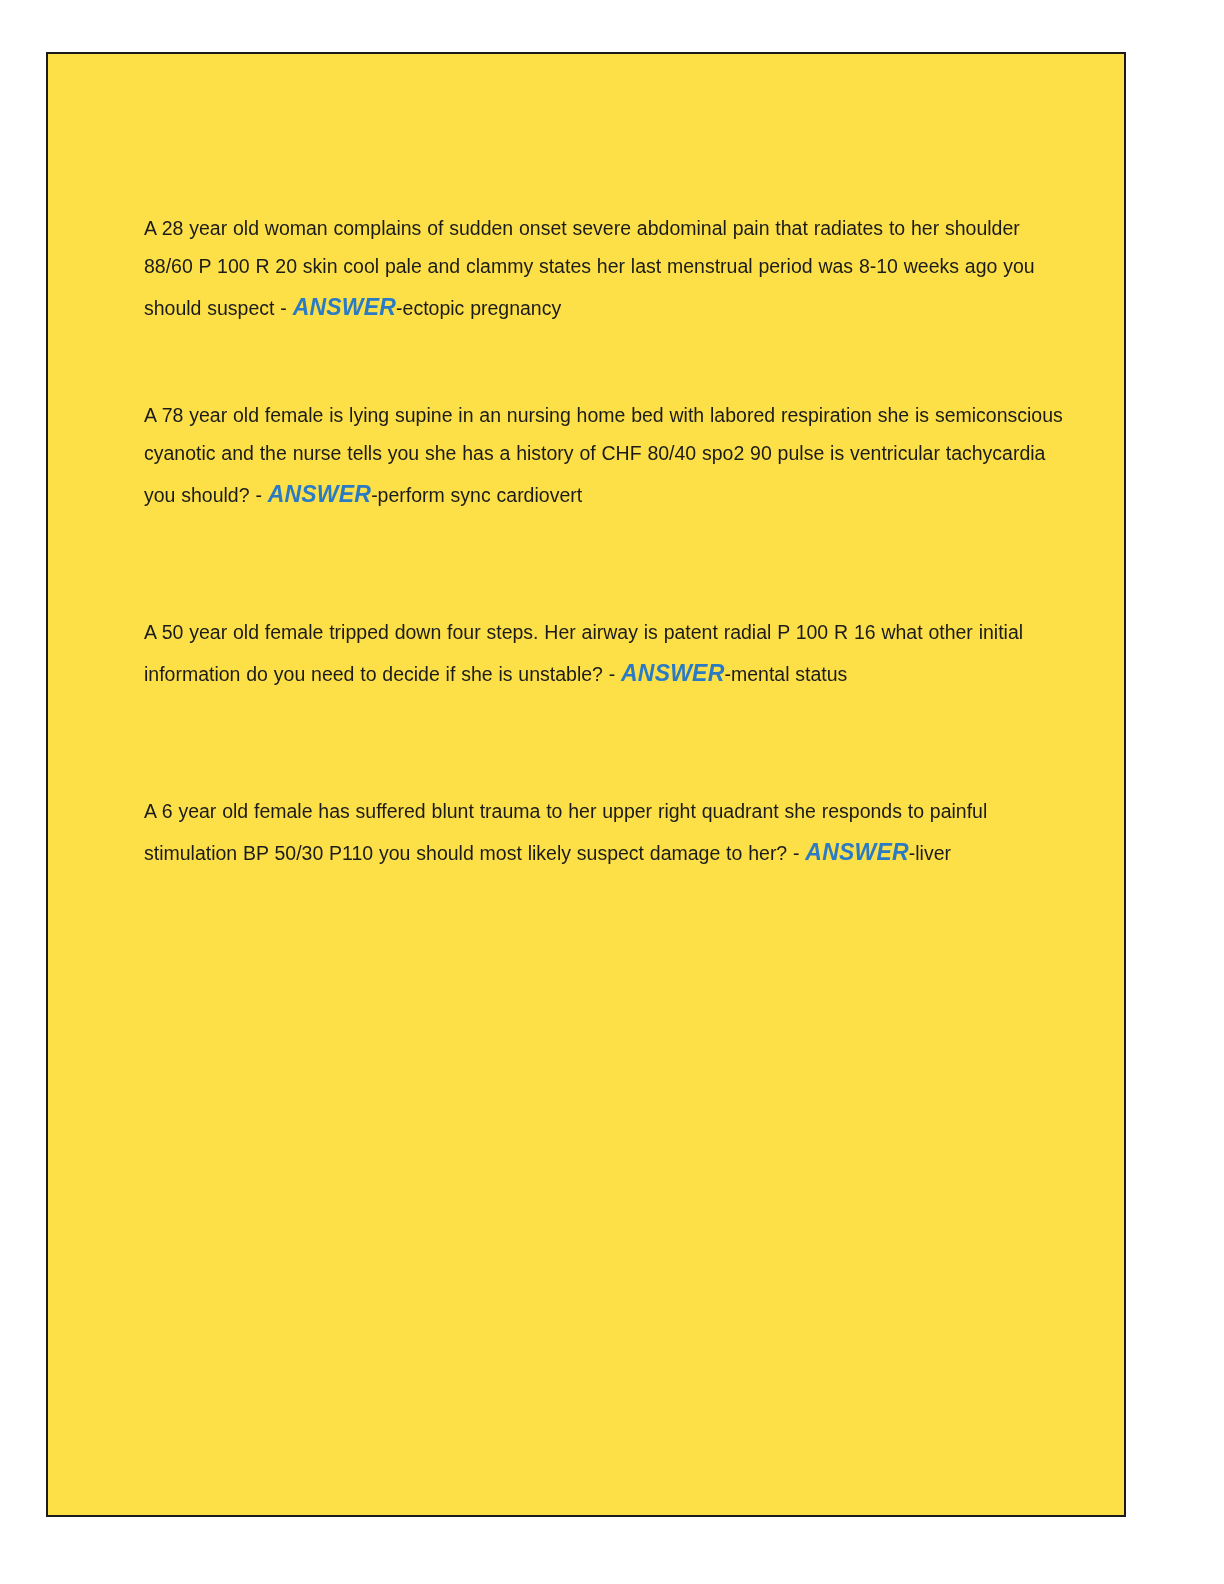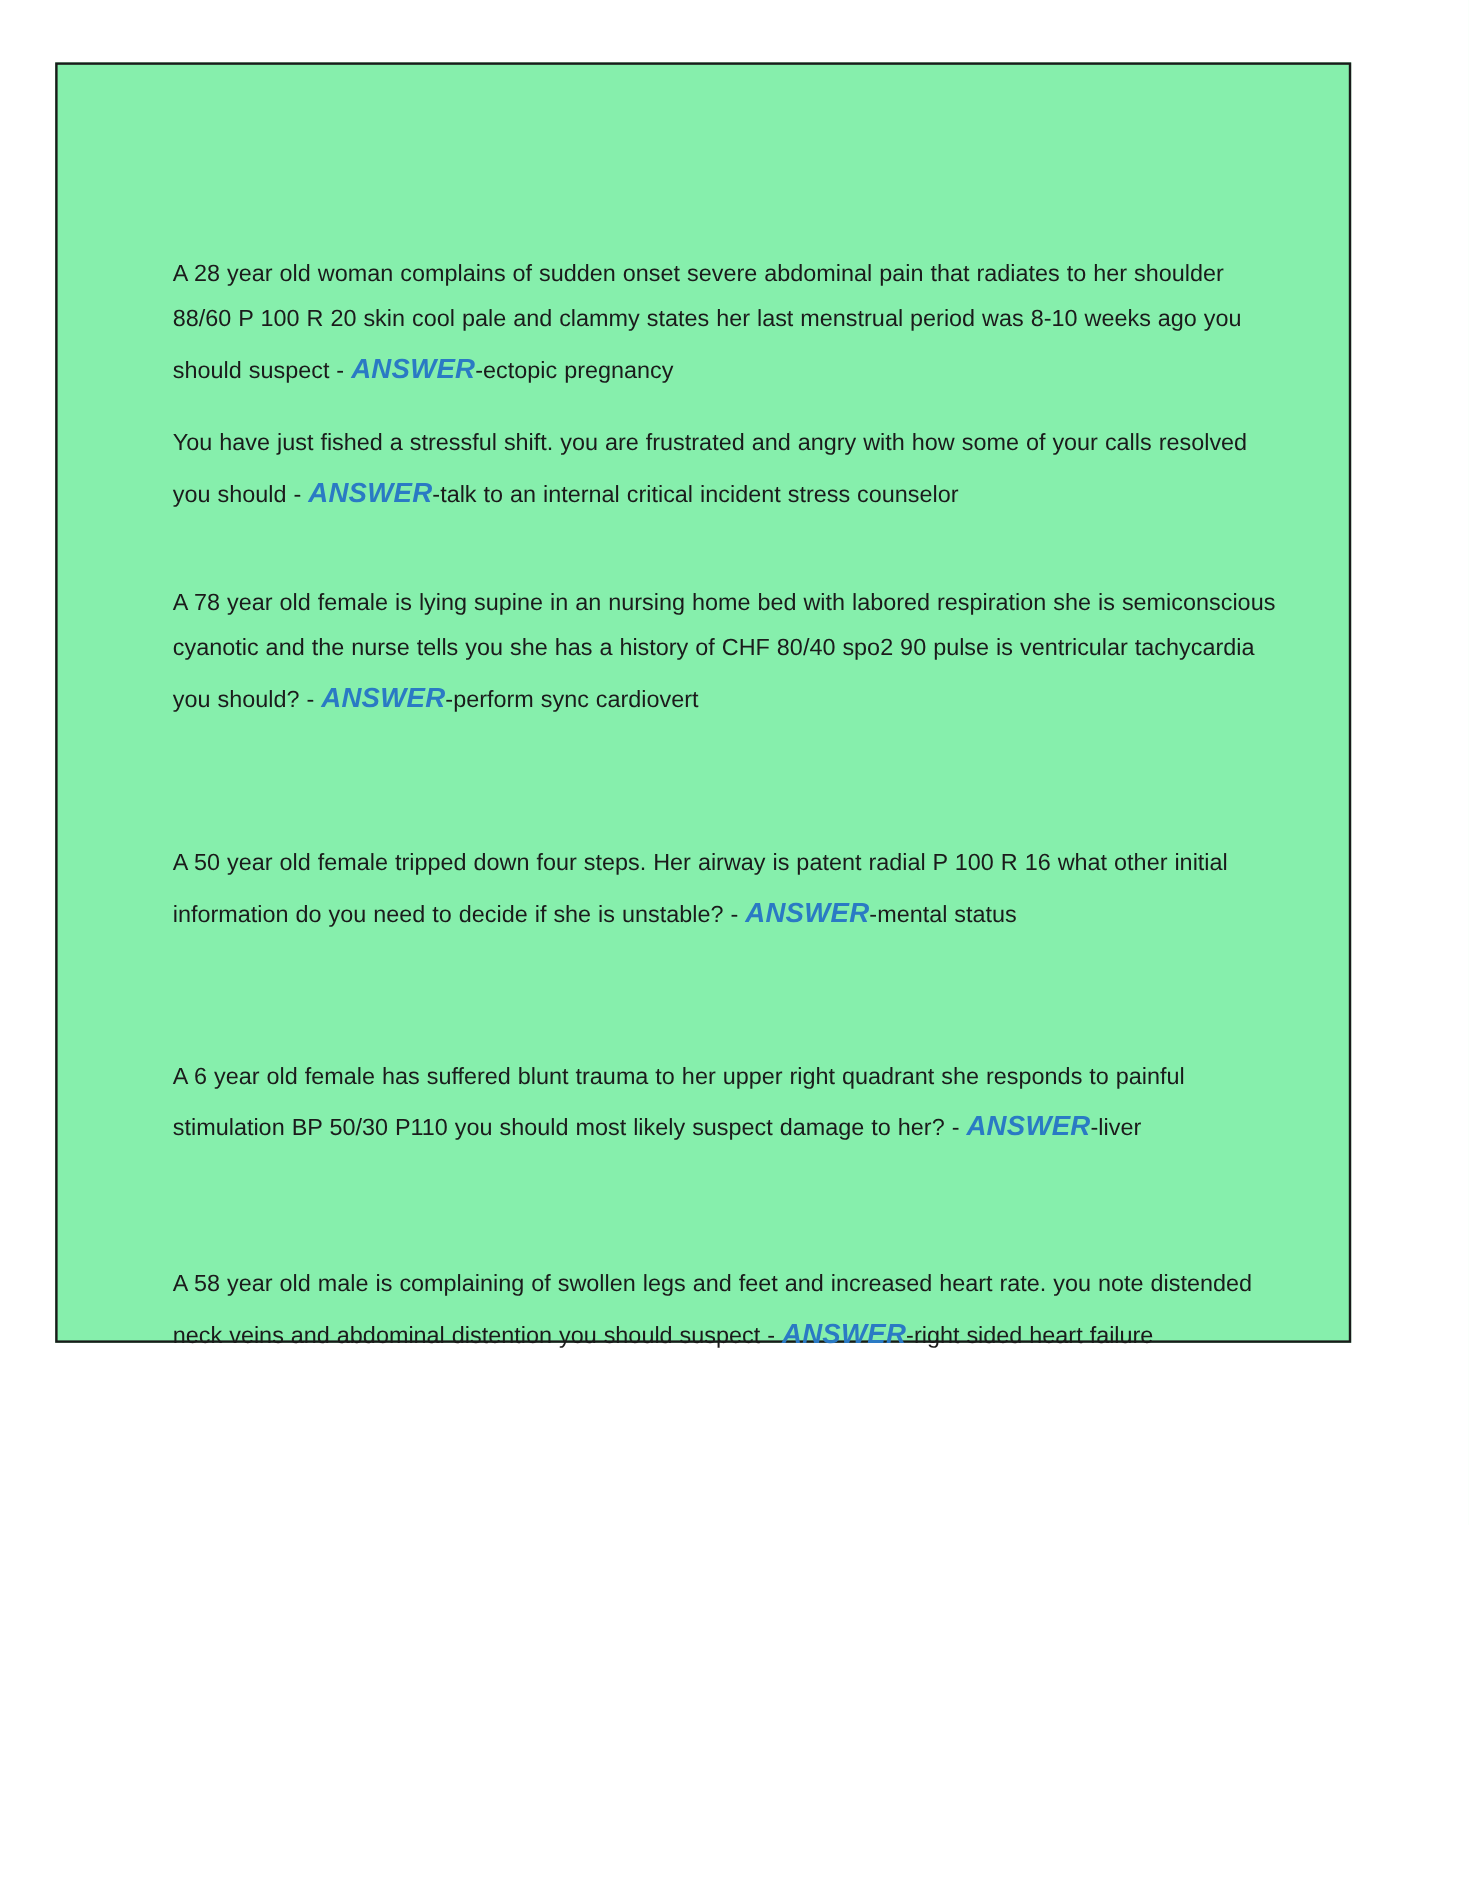"A 28 year old woman" .page { background: #86efac -> #fde047; height: 1067px -> 1465px }
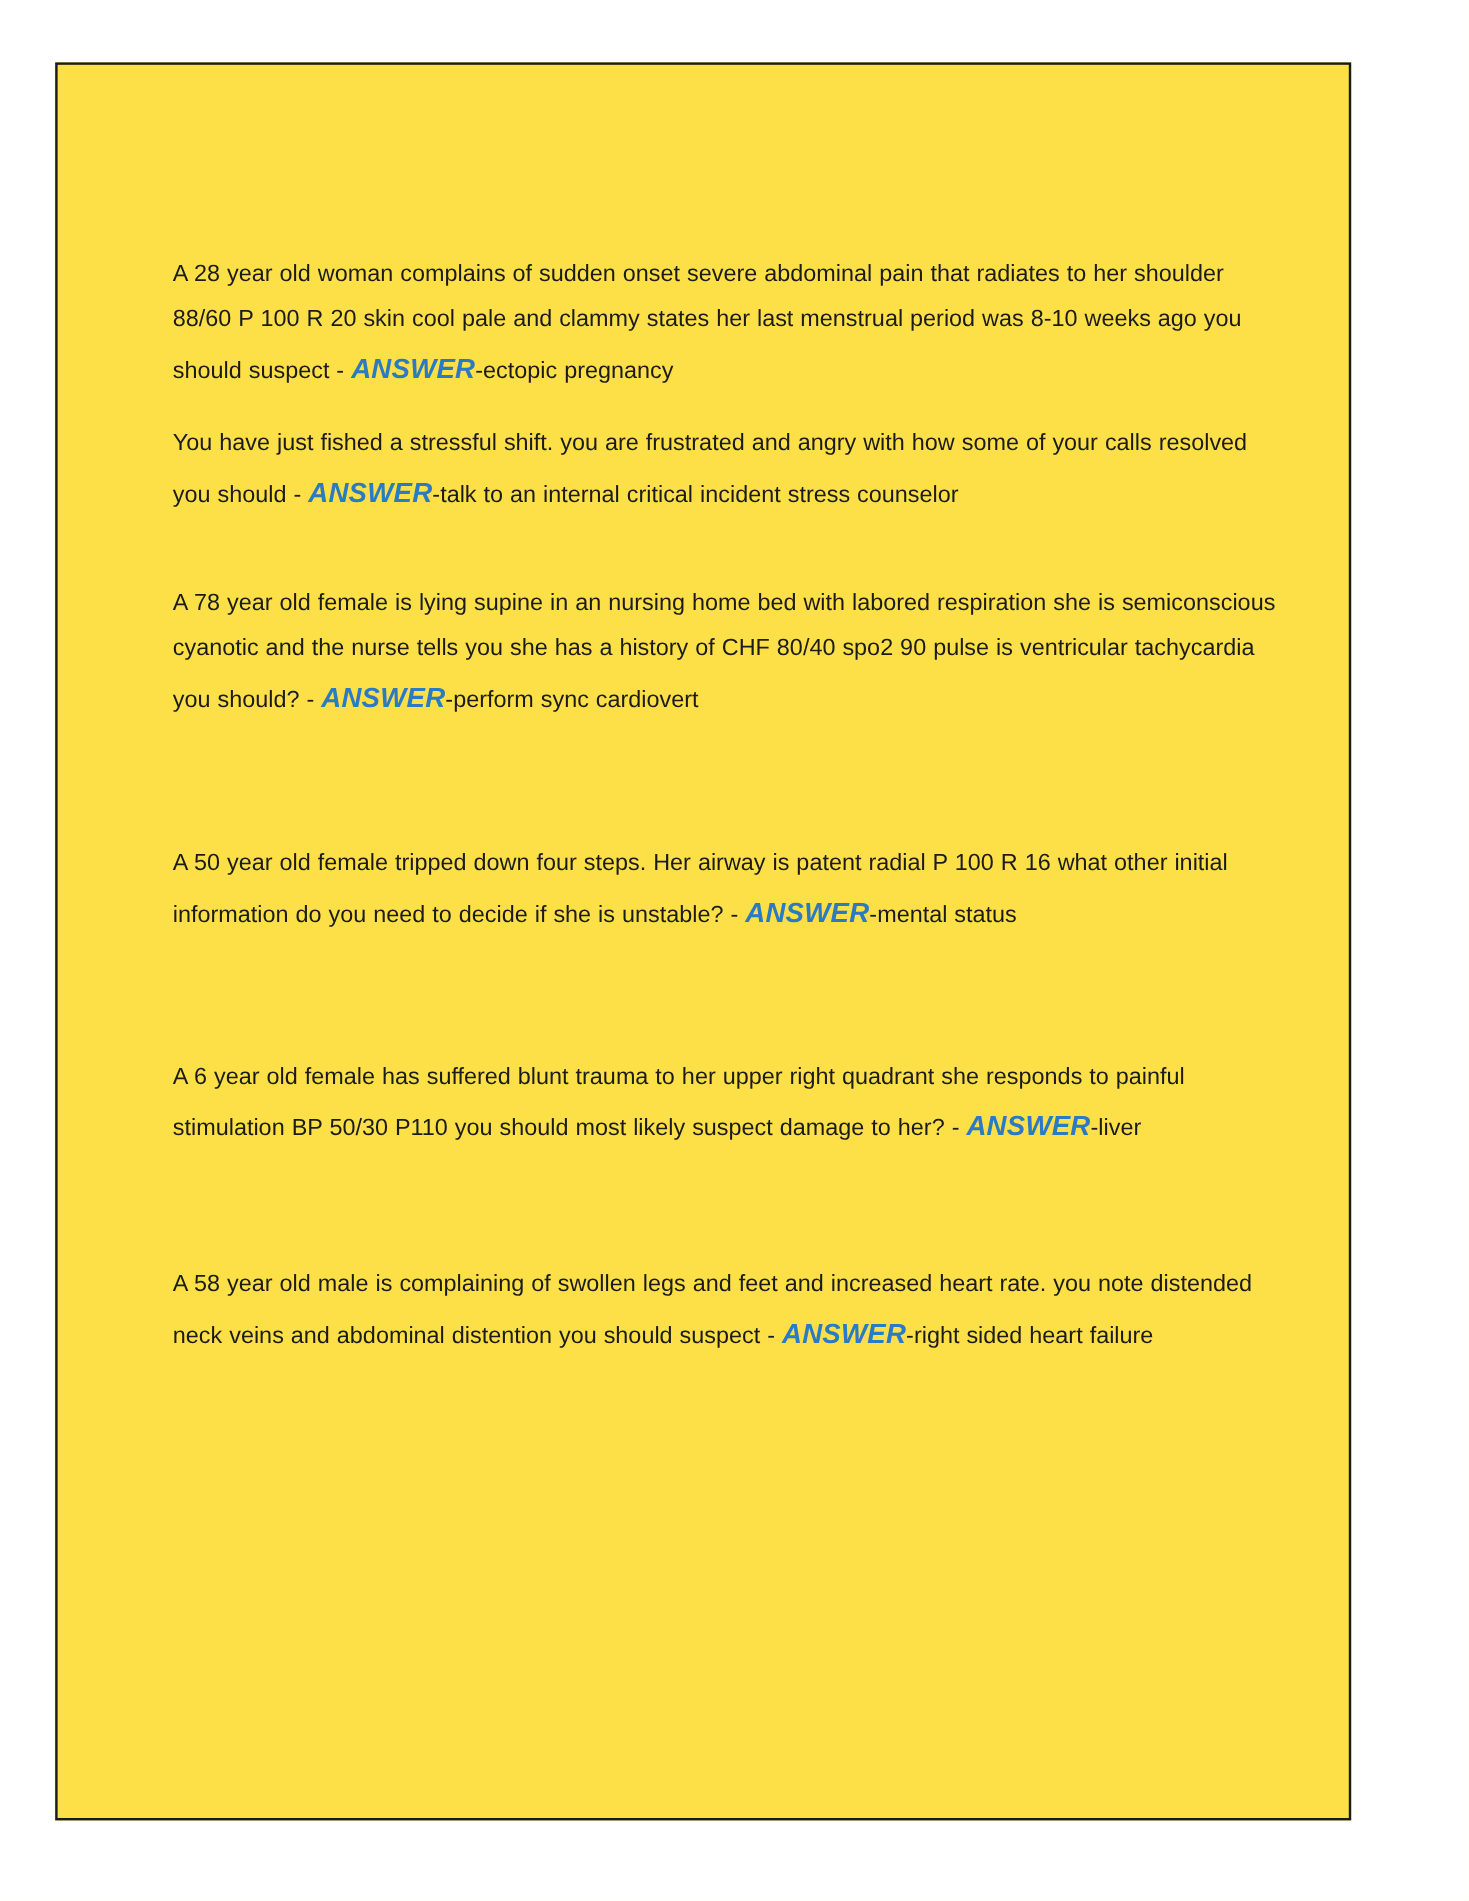"You have just fished a" p.qa { html: <p><span>You have just fished a stressful shift. you are frustrated and angry with how some of your calls resolved you should - </span><span>ANSWER</span><span>-talk to an internal critical incident stress counselor</span></p> -> none }
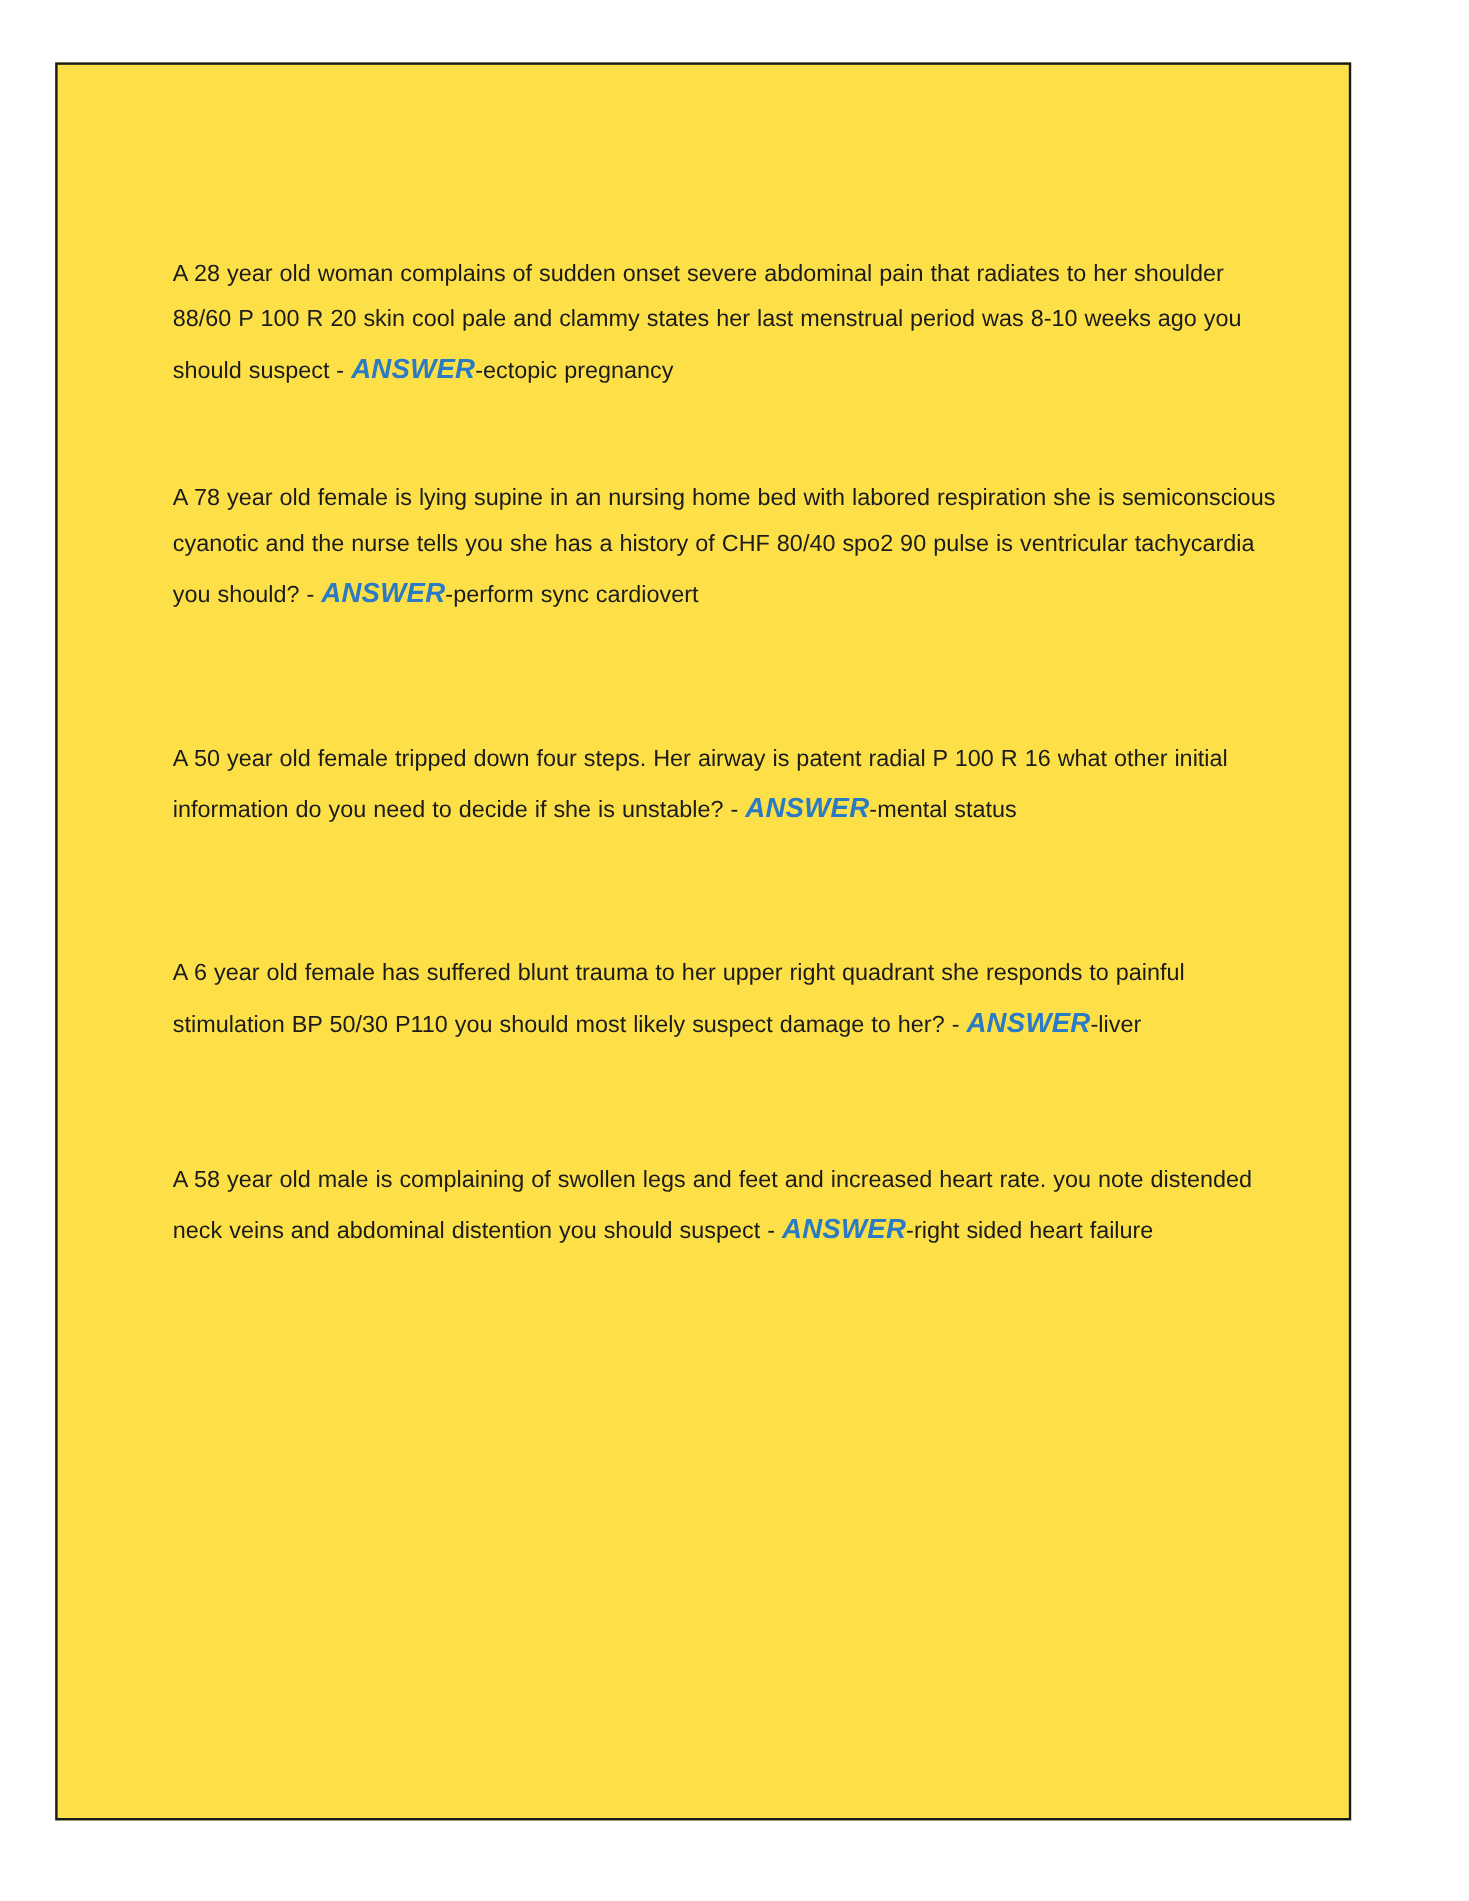"A 58 year old male" p.qa { html: <p><span>A 58 year old male is complaining of swollen legs and feet and increased heart rate. you note distended neck veins and abdominal distention you should suspect - </span><span>ANSWER</span><span>-right sided heart failure</span></p> -> none }
